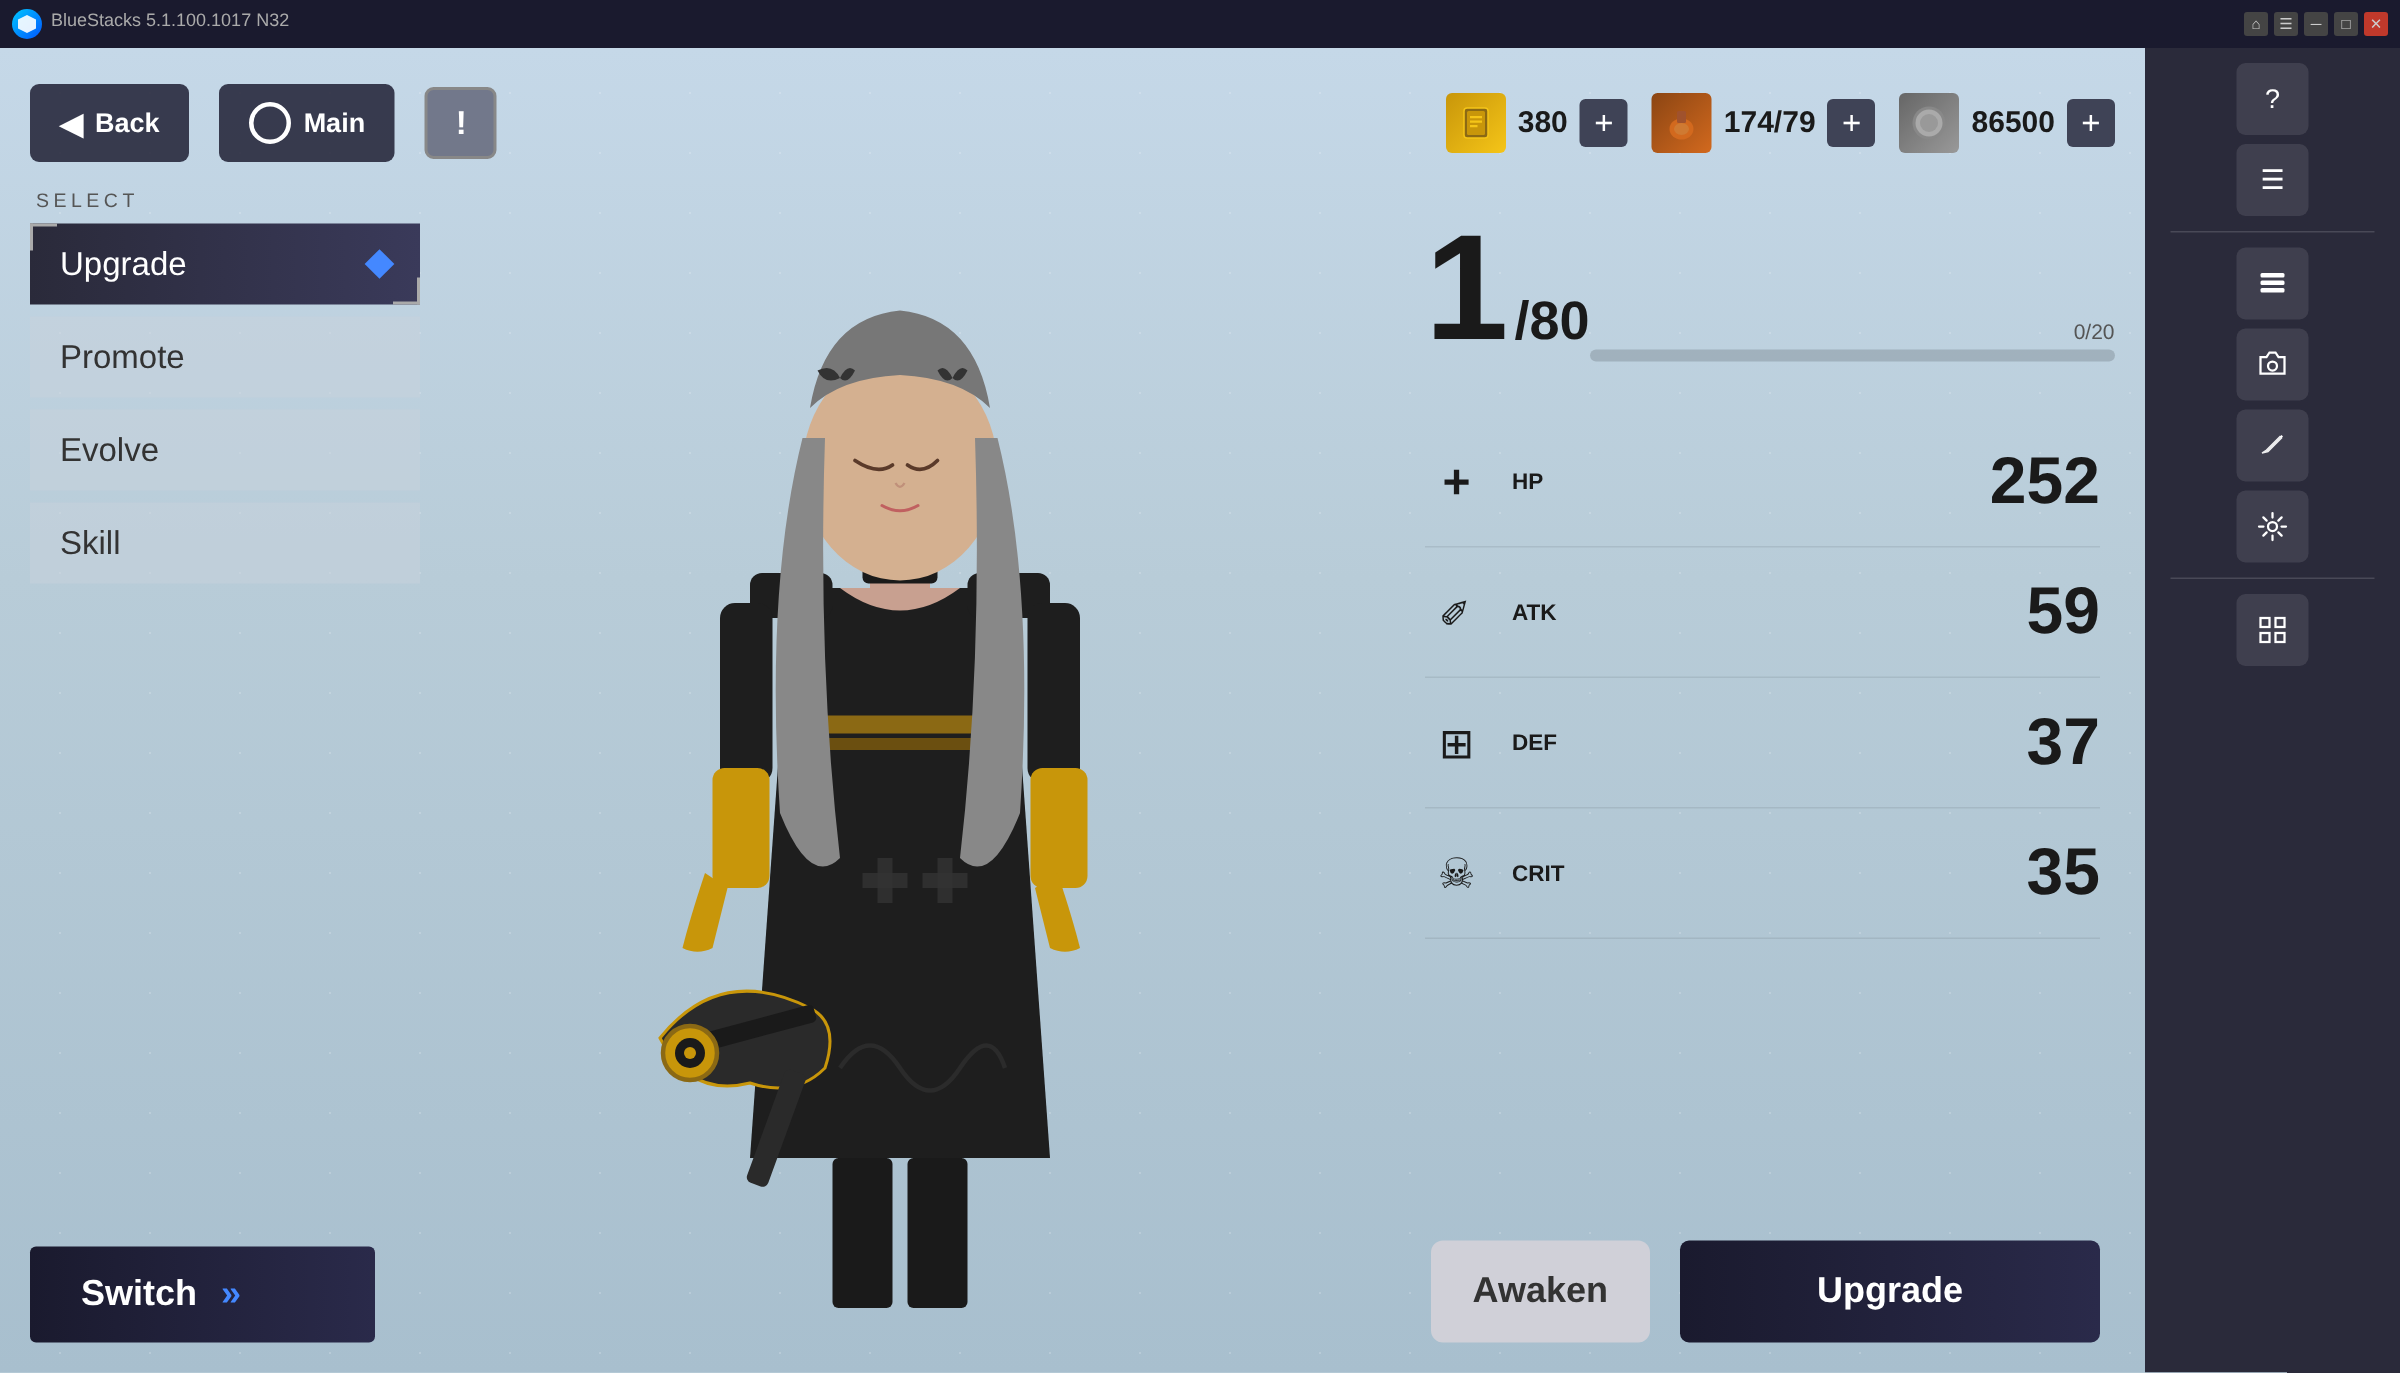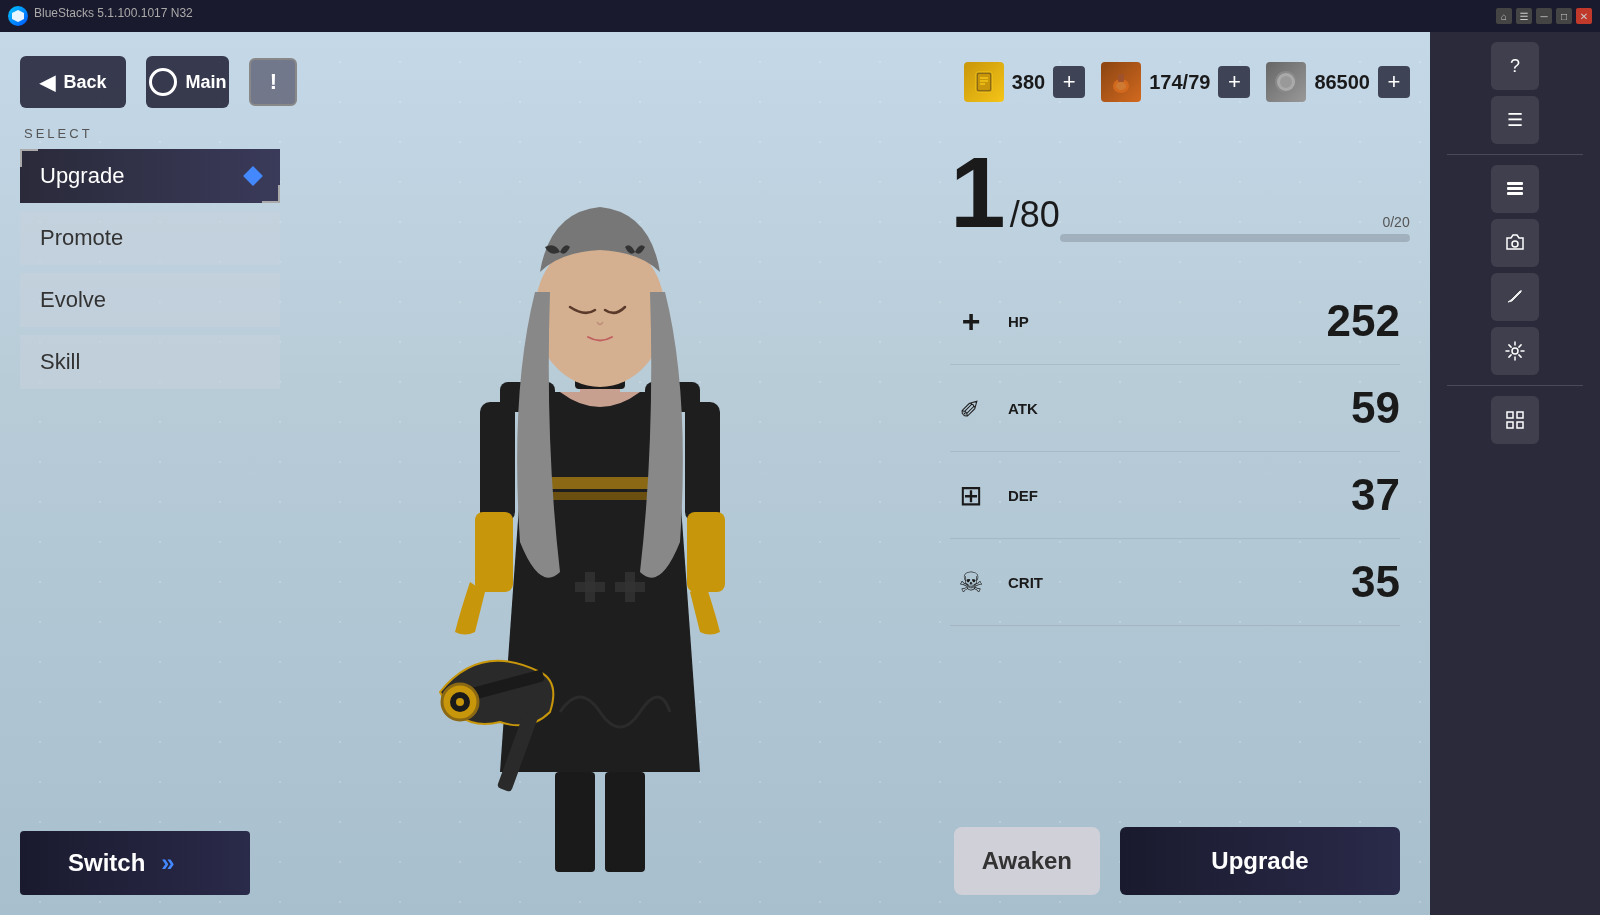"Main" #main-btn { padding: 10px 3px -> 10px 20px }
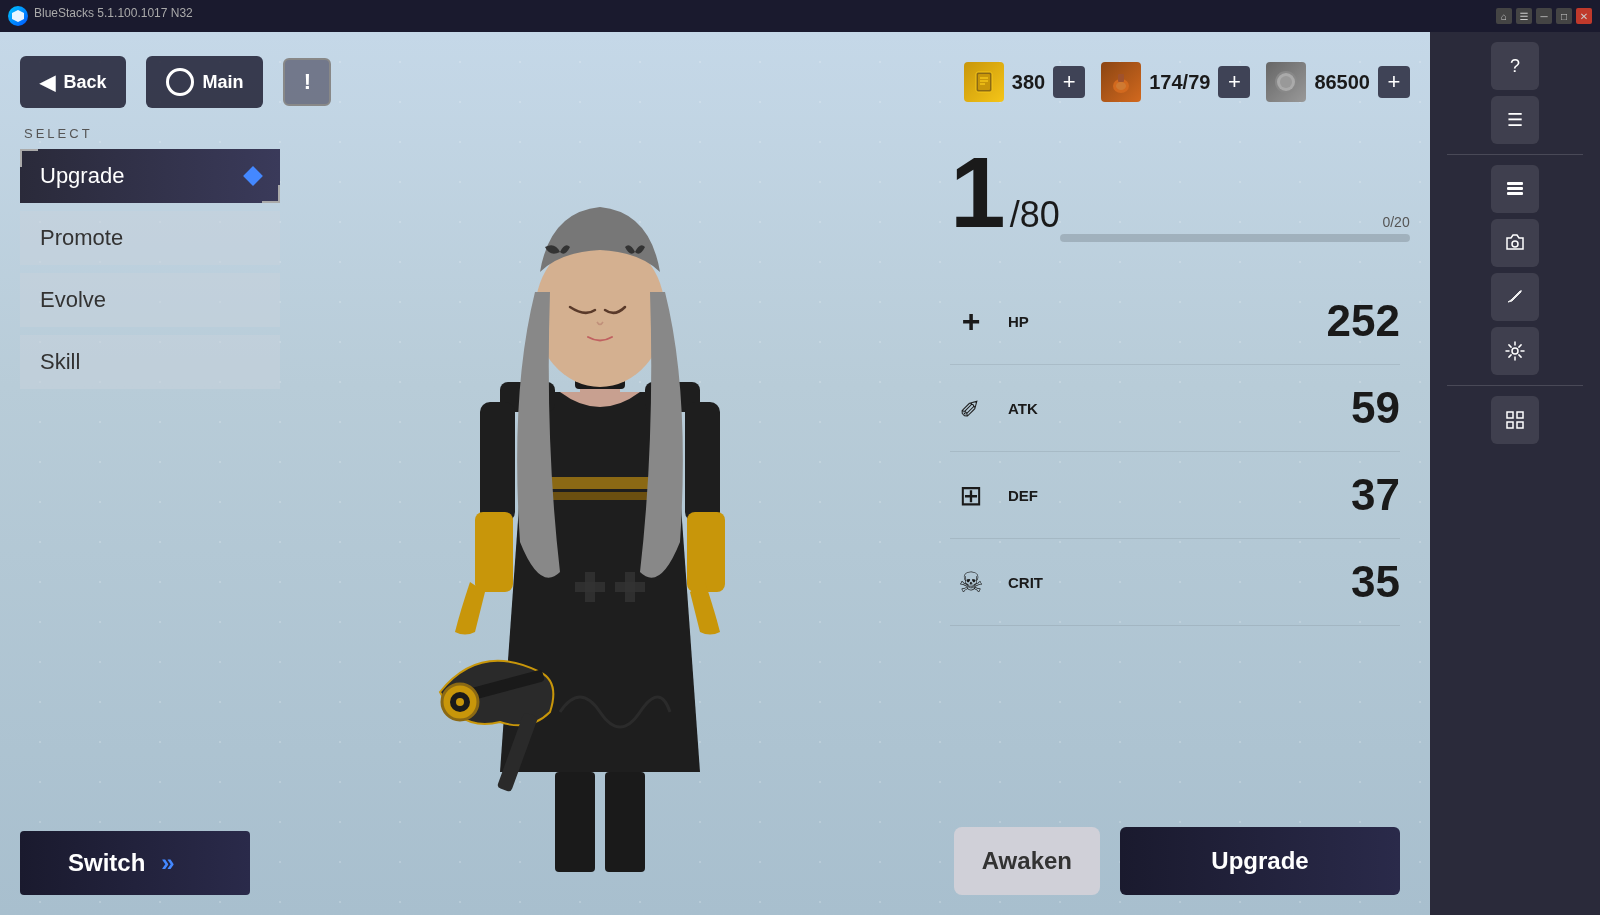"/80" #level-max { font-weight: normal -> bold }
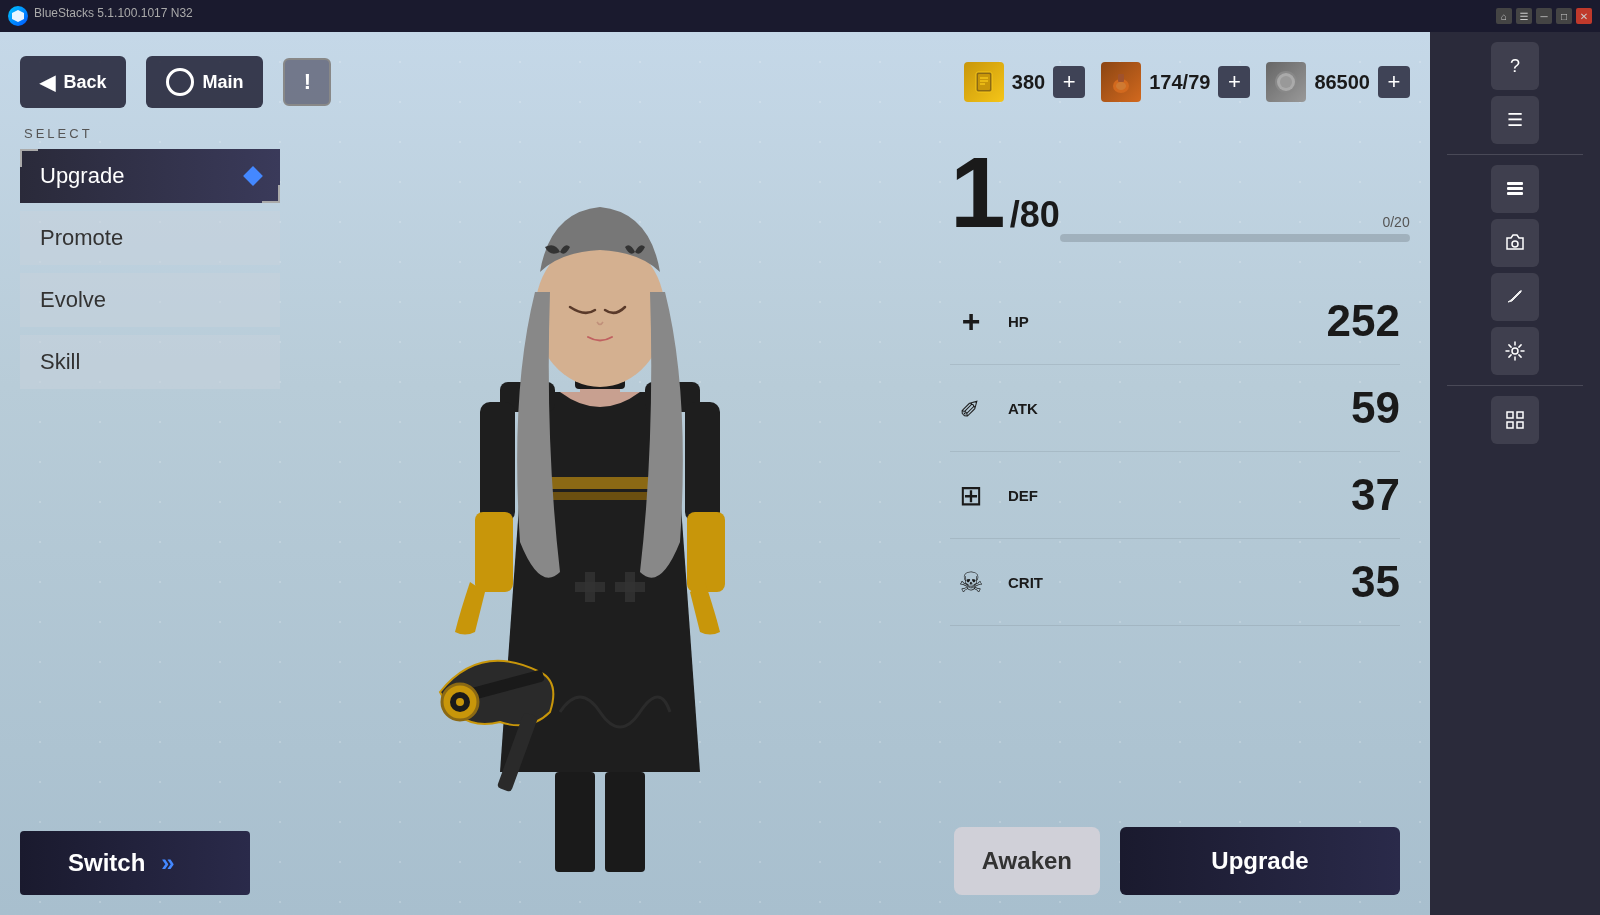"Switch" #switch-btn { padding: 18px 48px -> 18px 34px }
